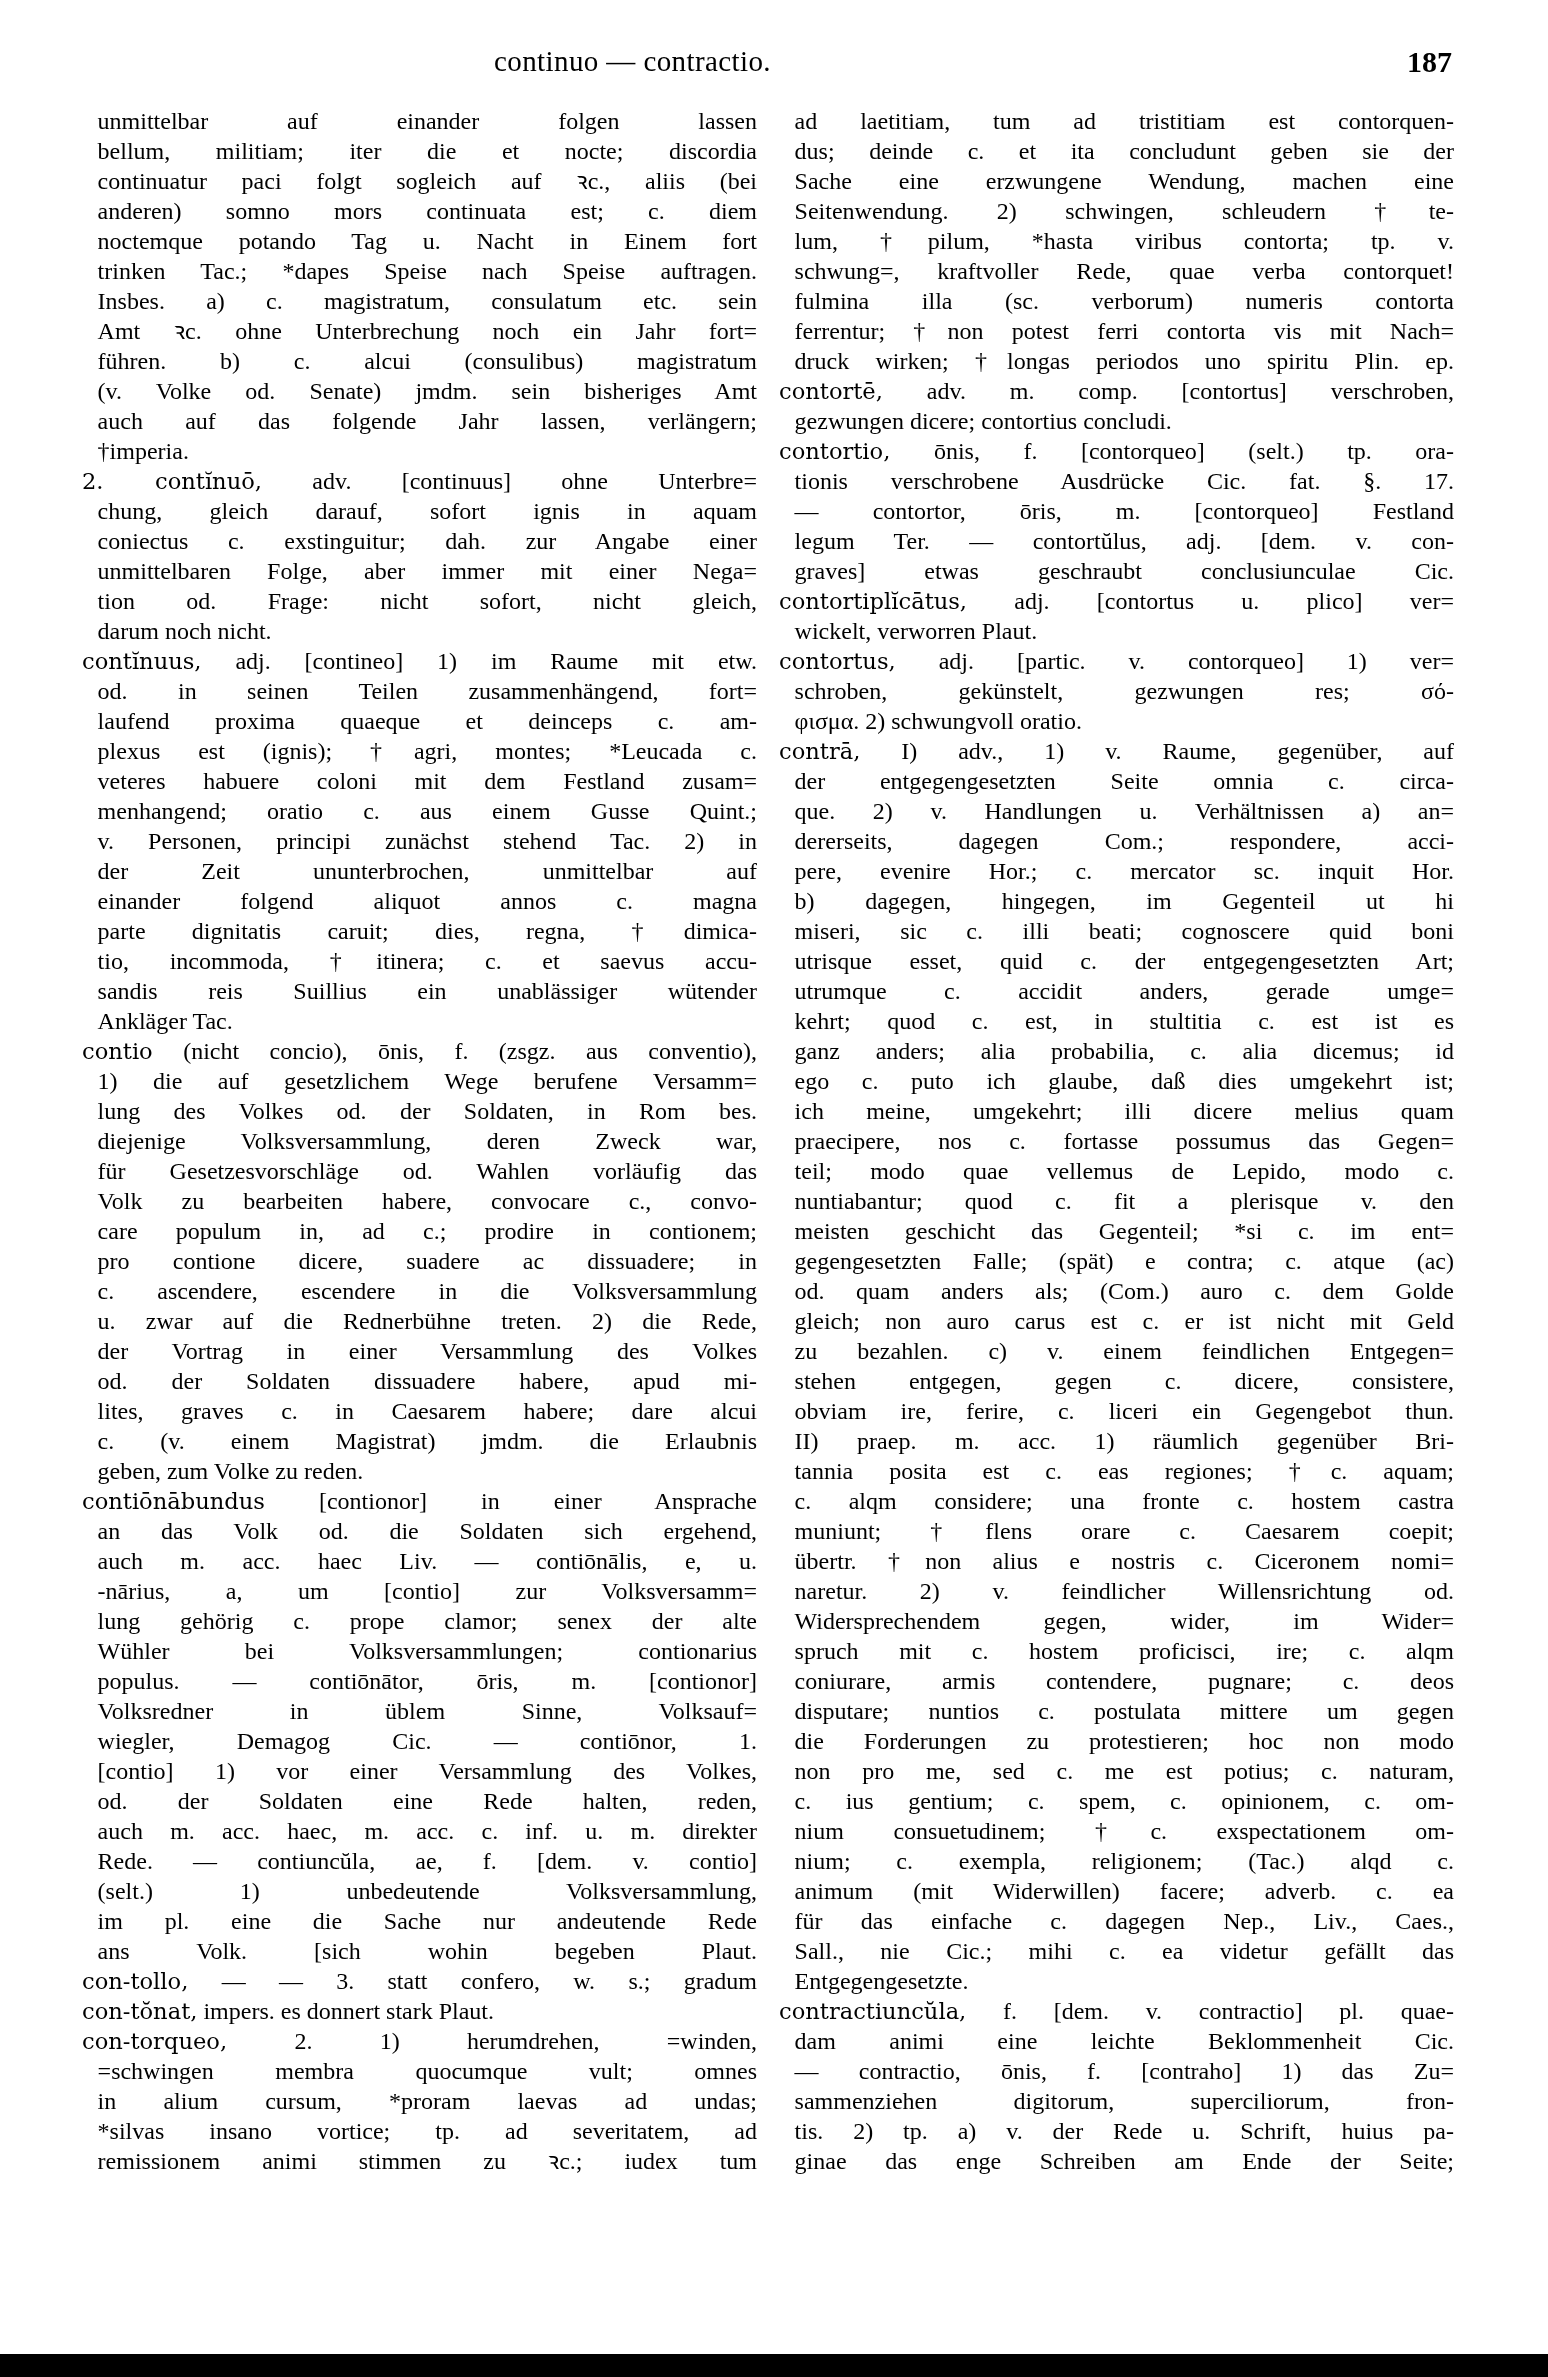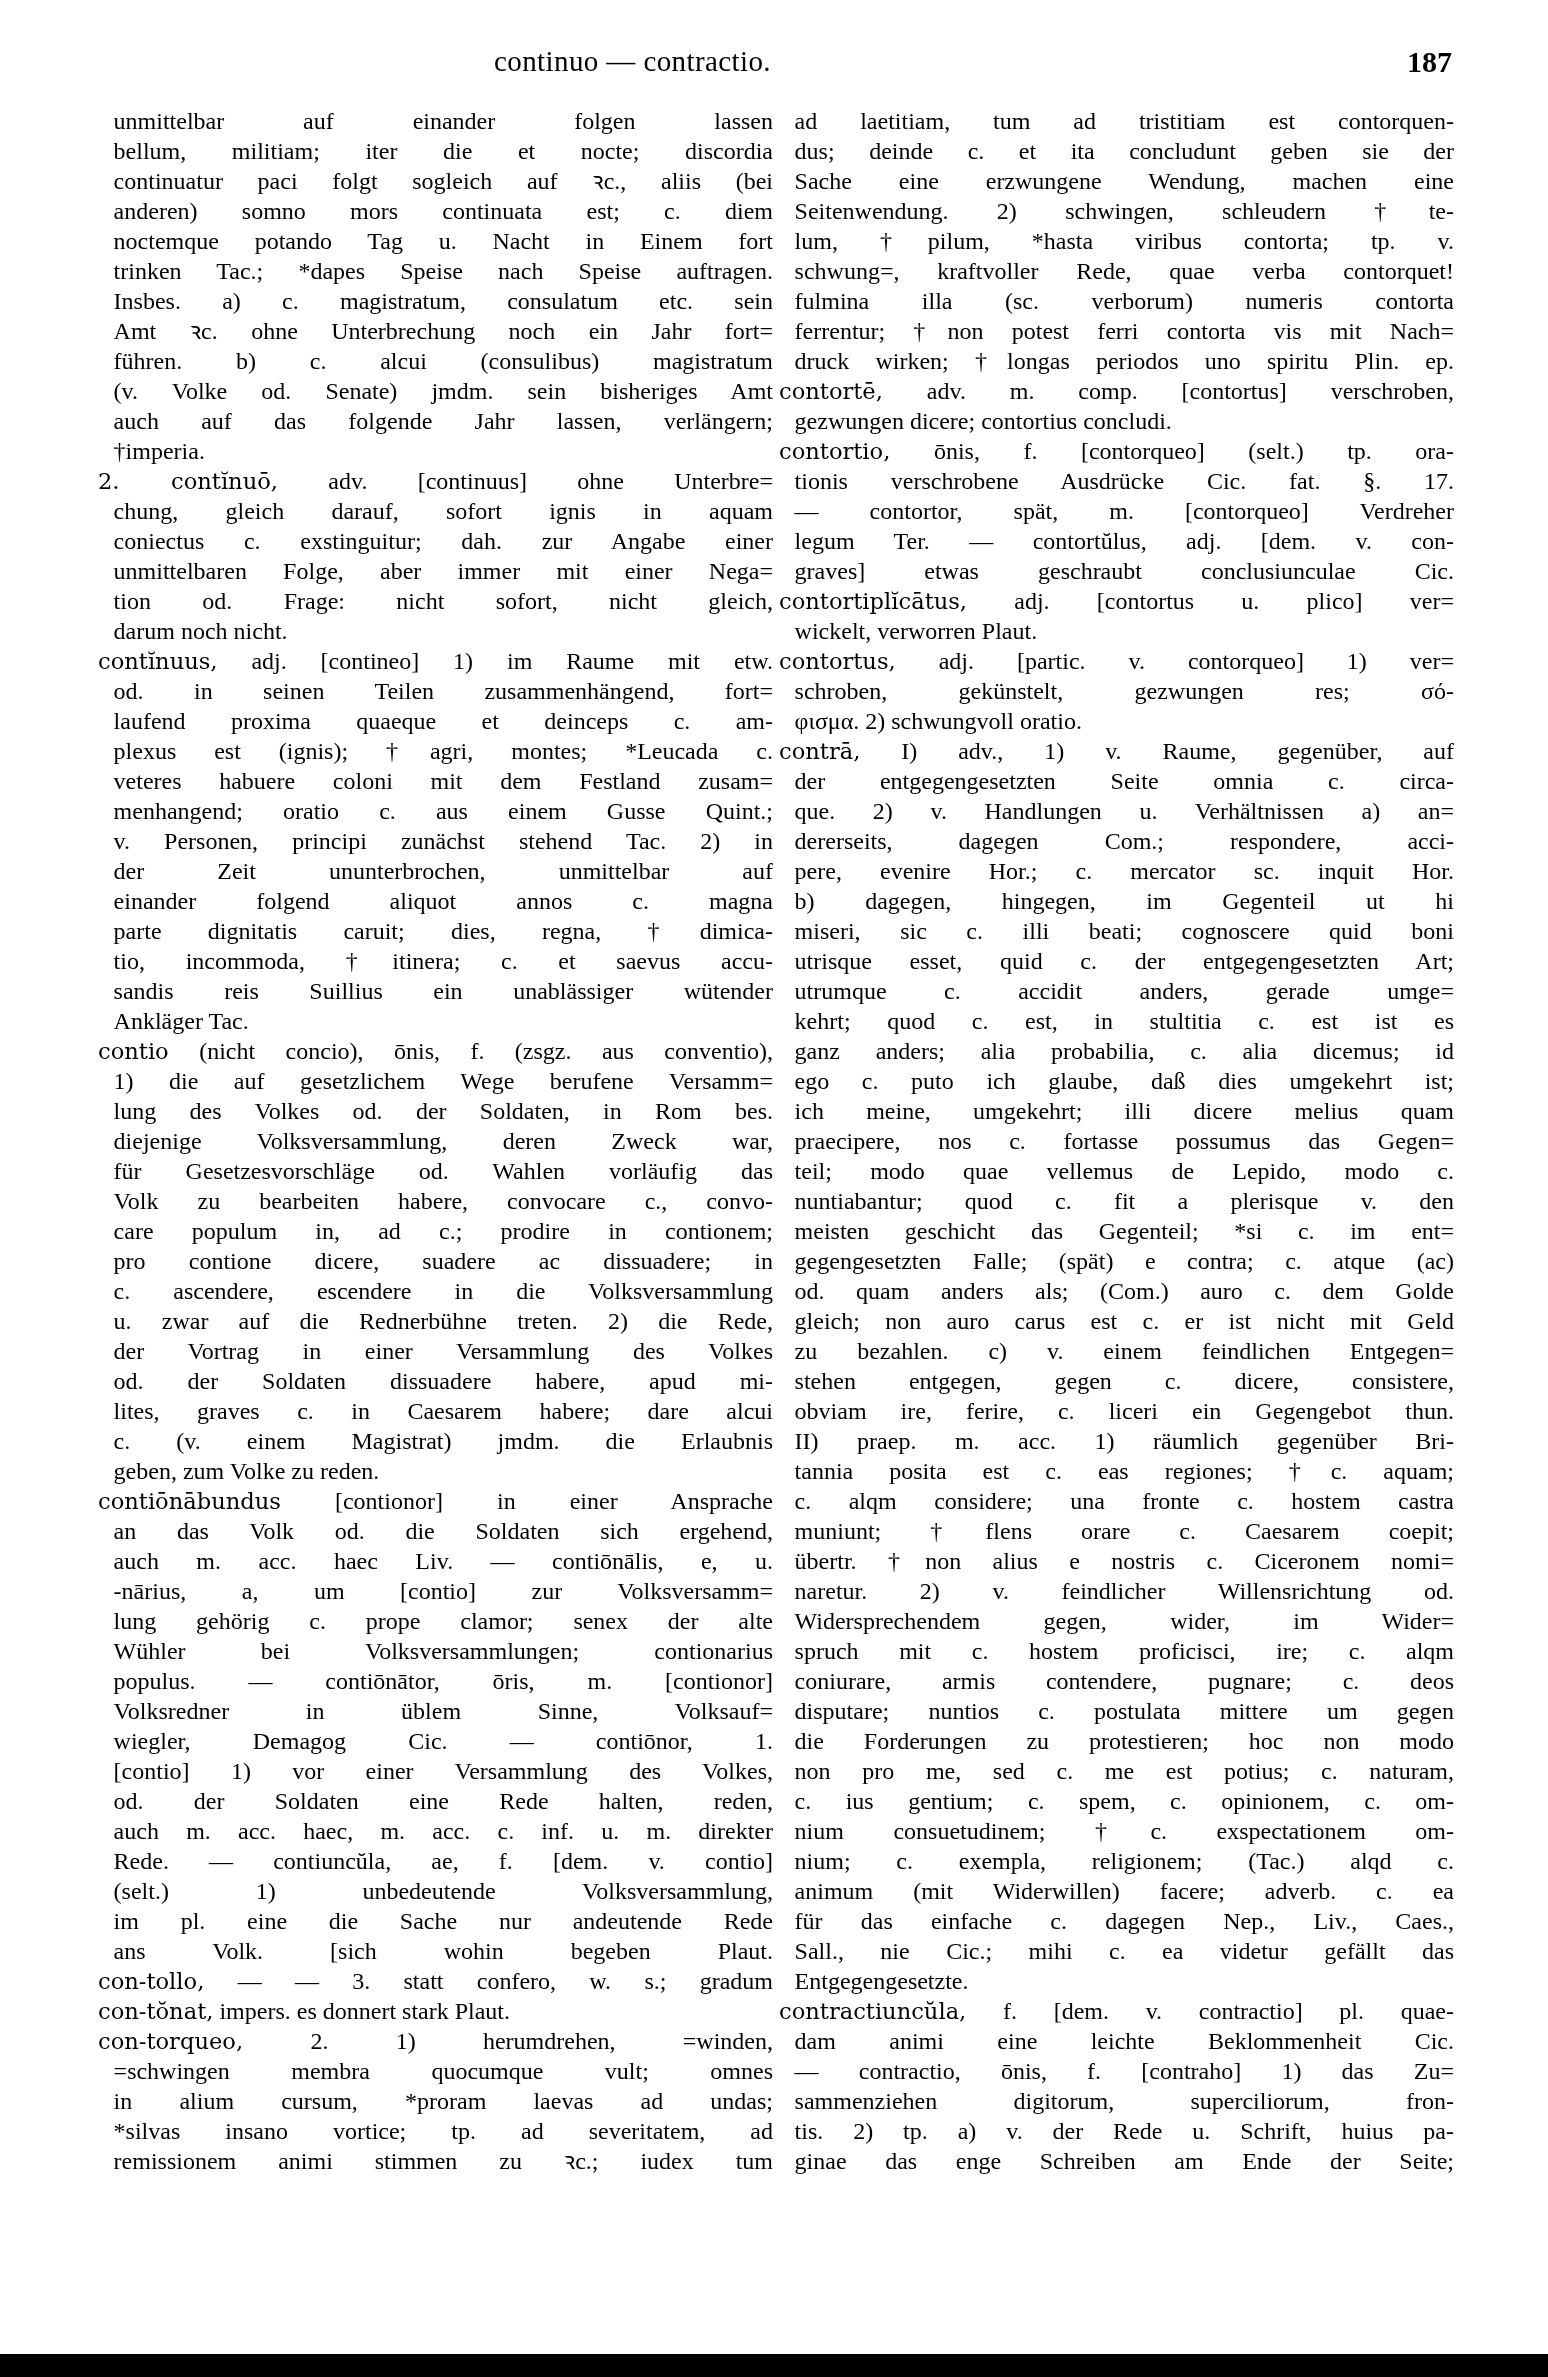"unmittelbar auf einander folgen lassen" .col-left { left: 98px -> 82px }
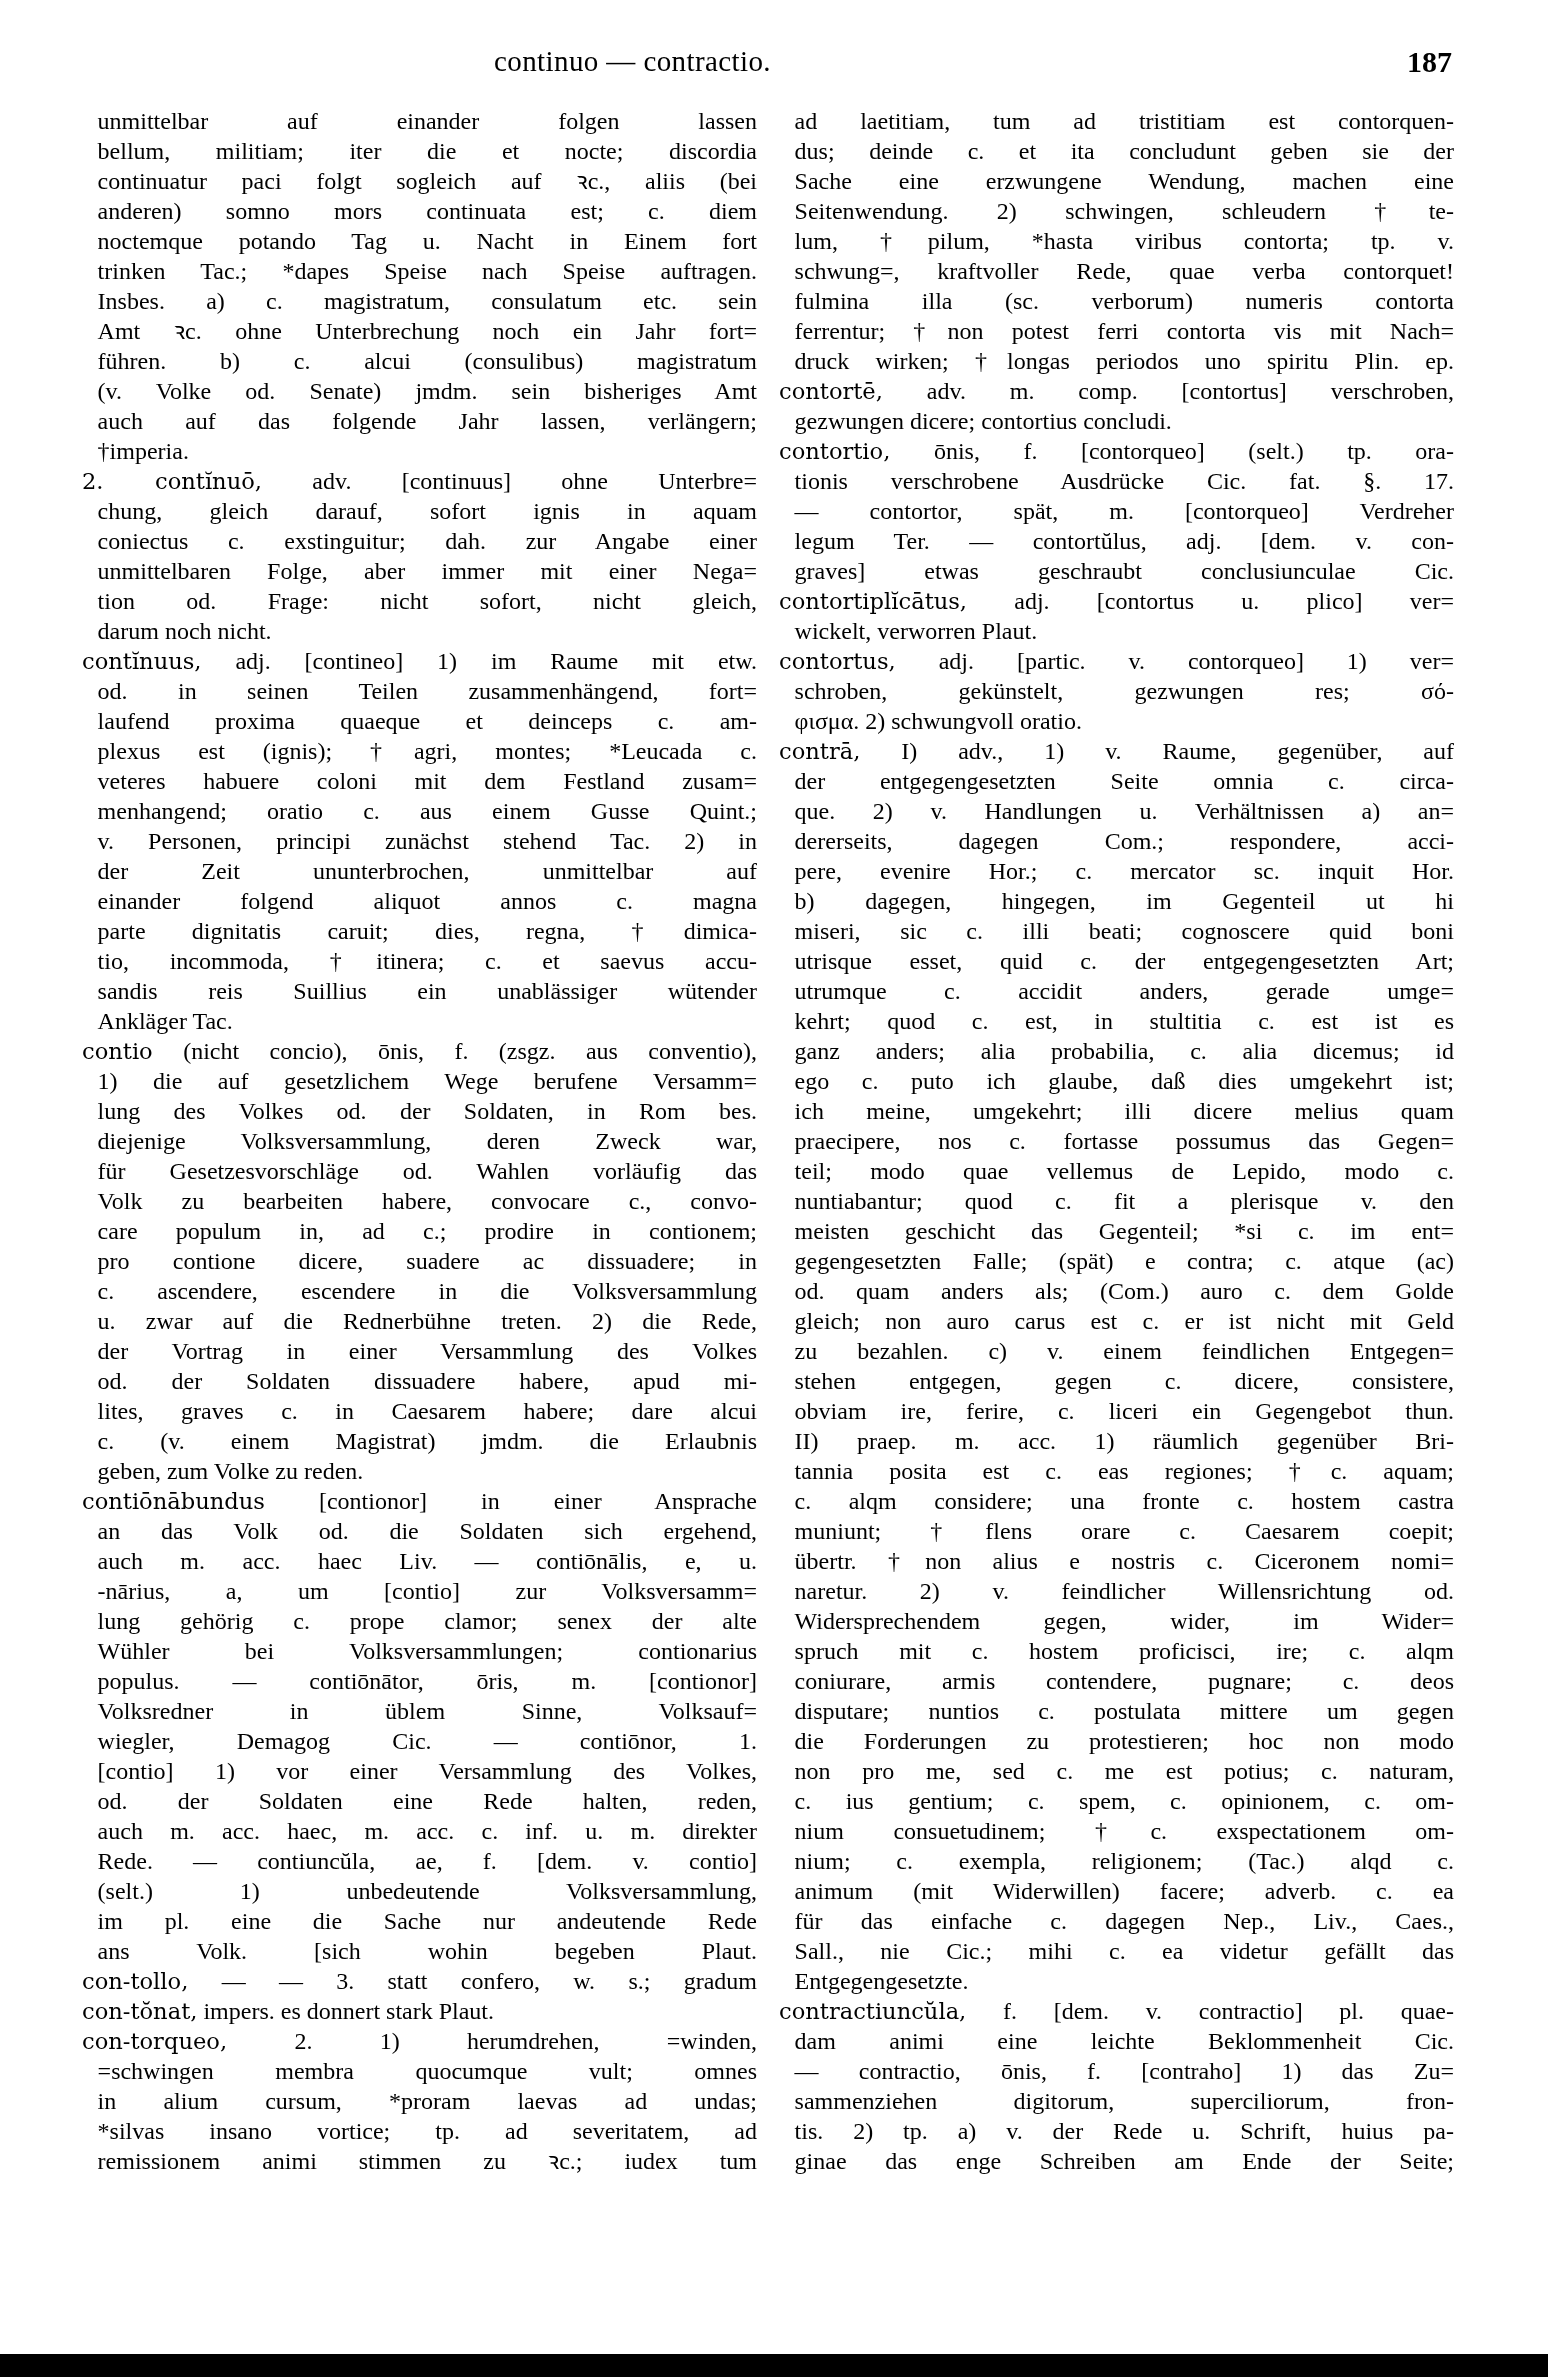"— contortor, spät, m. [contorqueo]" span { text: spät, m. [contorqueo] Verdreher -> ōris, m. [contorqueo] Festland }
